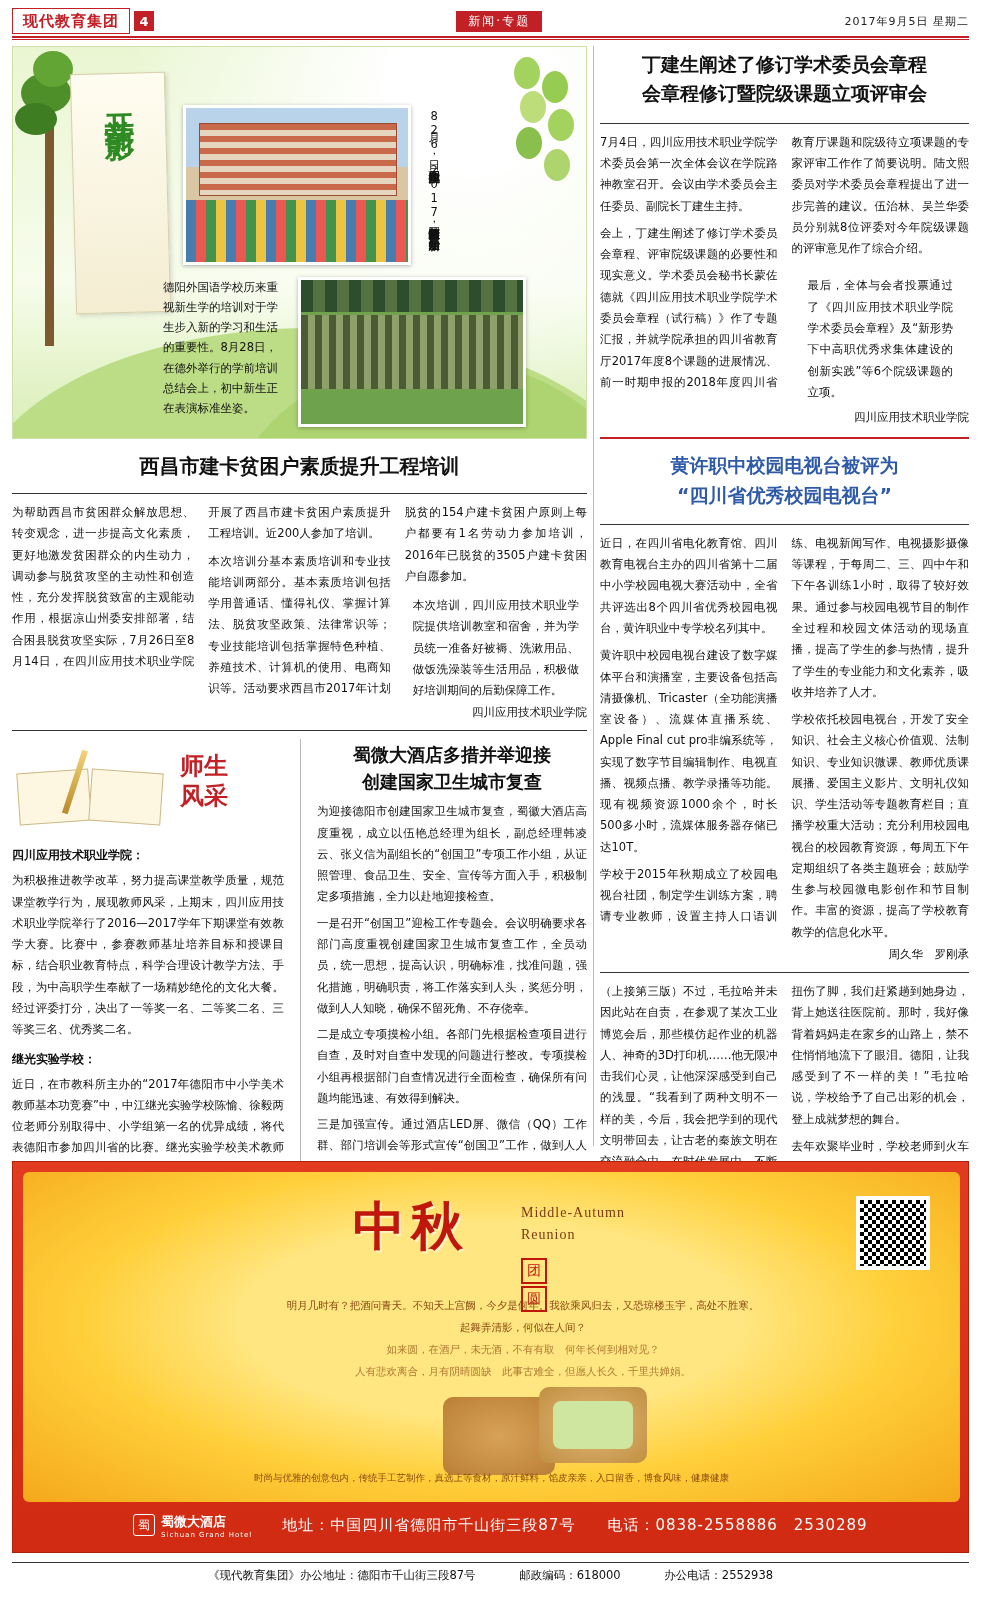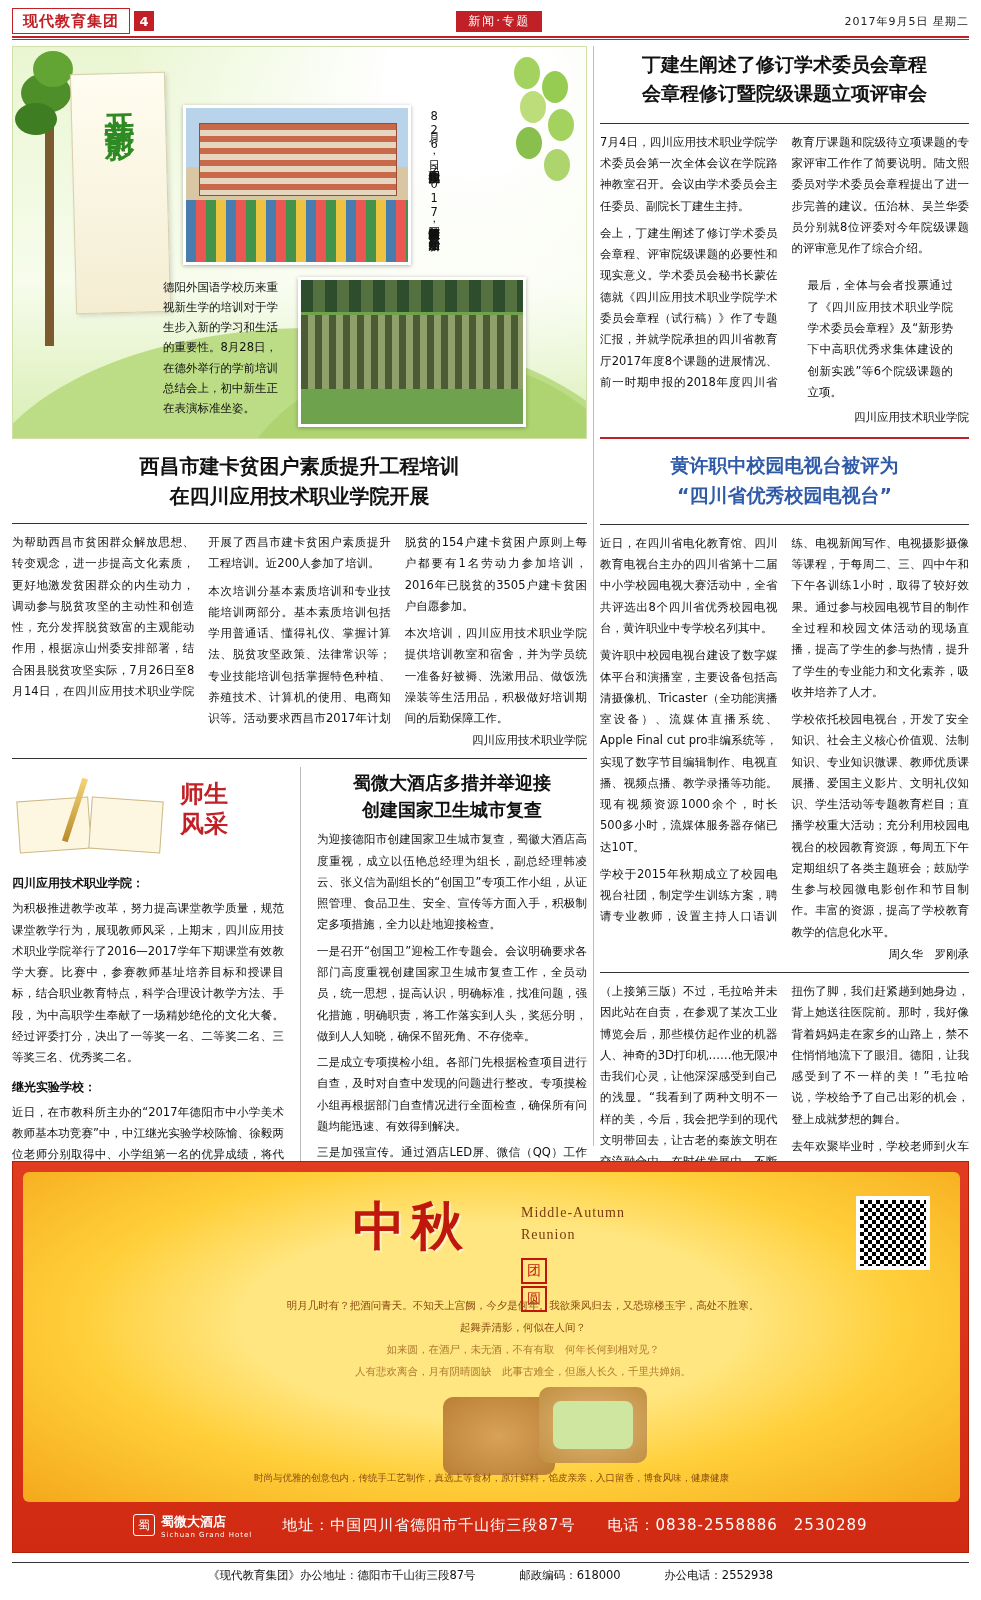"在四川应用技术职业学院开展" span.l2 { html: <span>在四川应用技术职业学院开展</span> -> none }
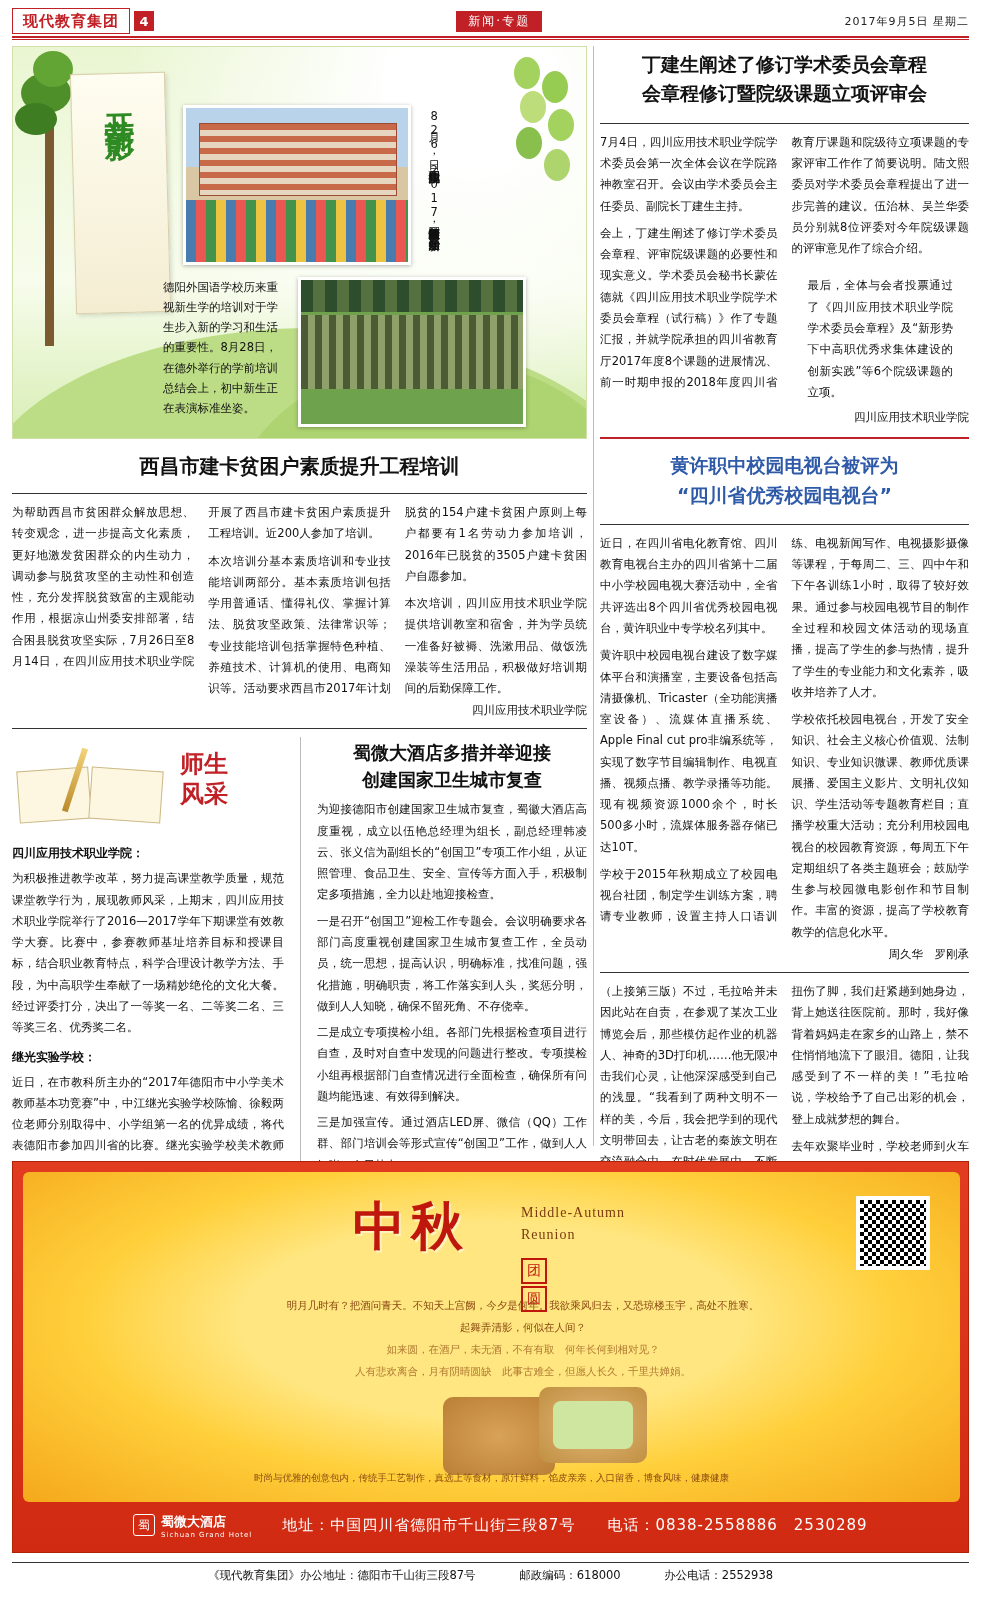"本次培训，四川应用技术职业学院提供培训教室和宿舍，并为学员统一准备好被褥、洗漱用" p { margin: 0 -> 8px }
